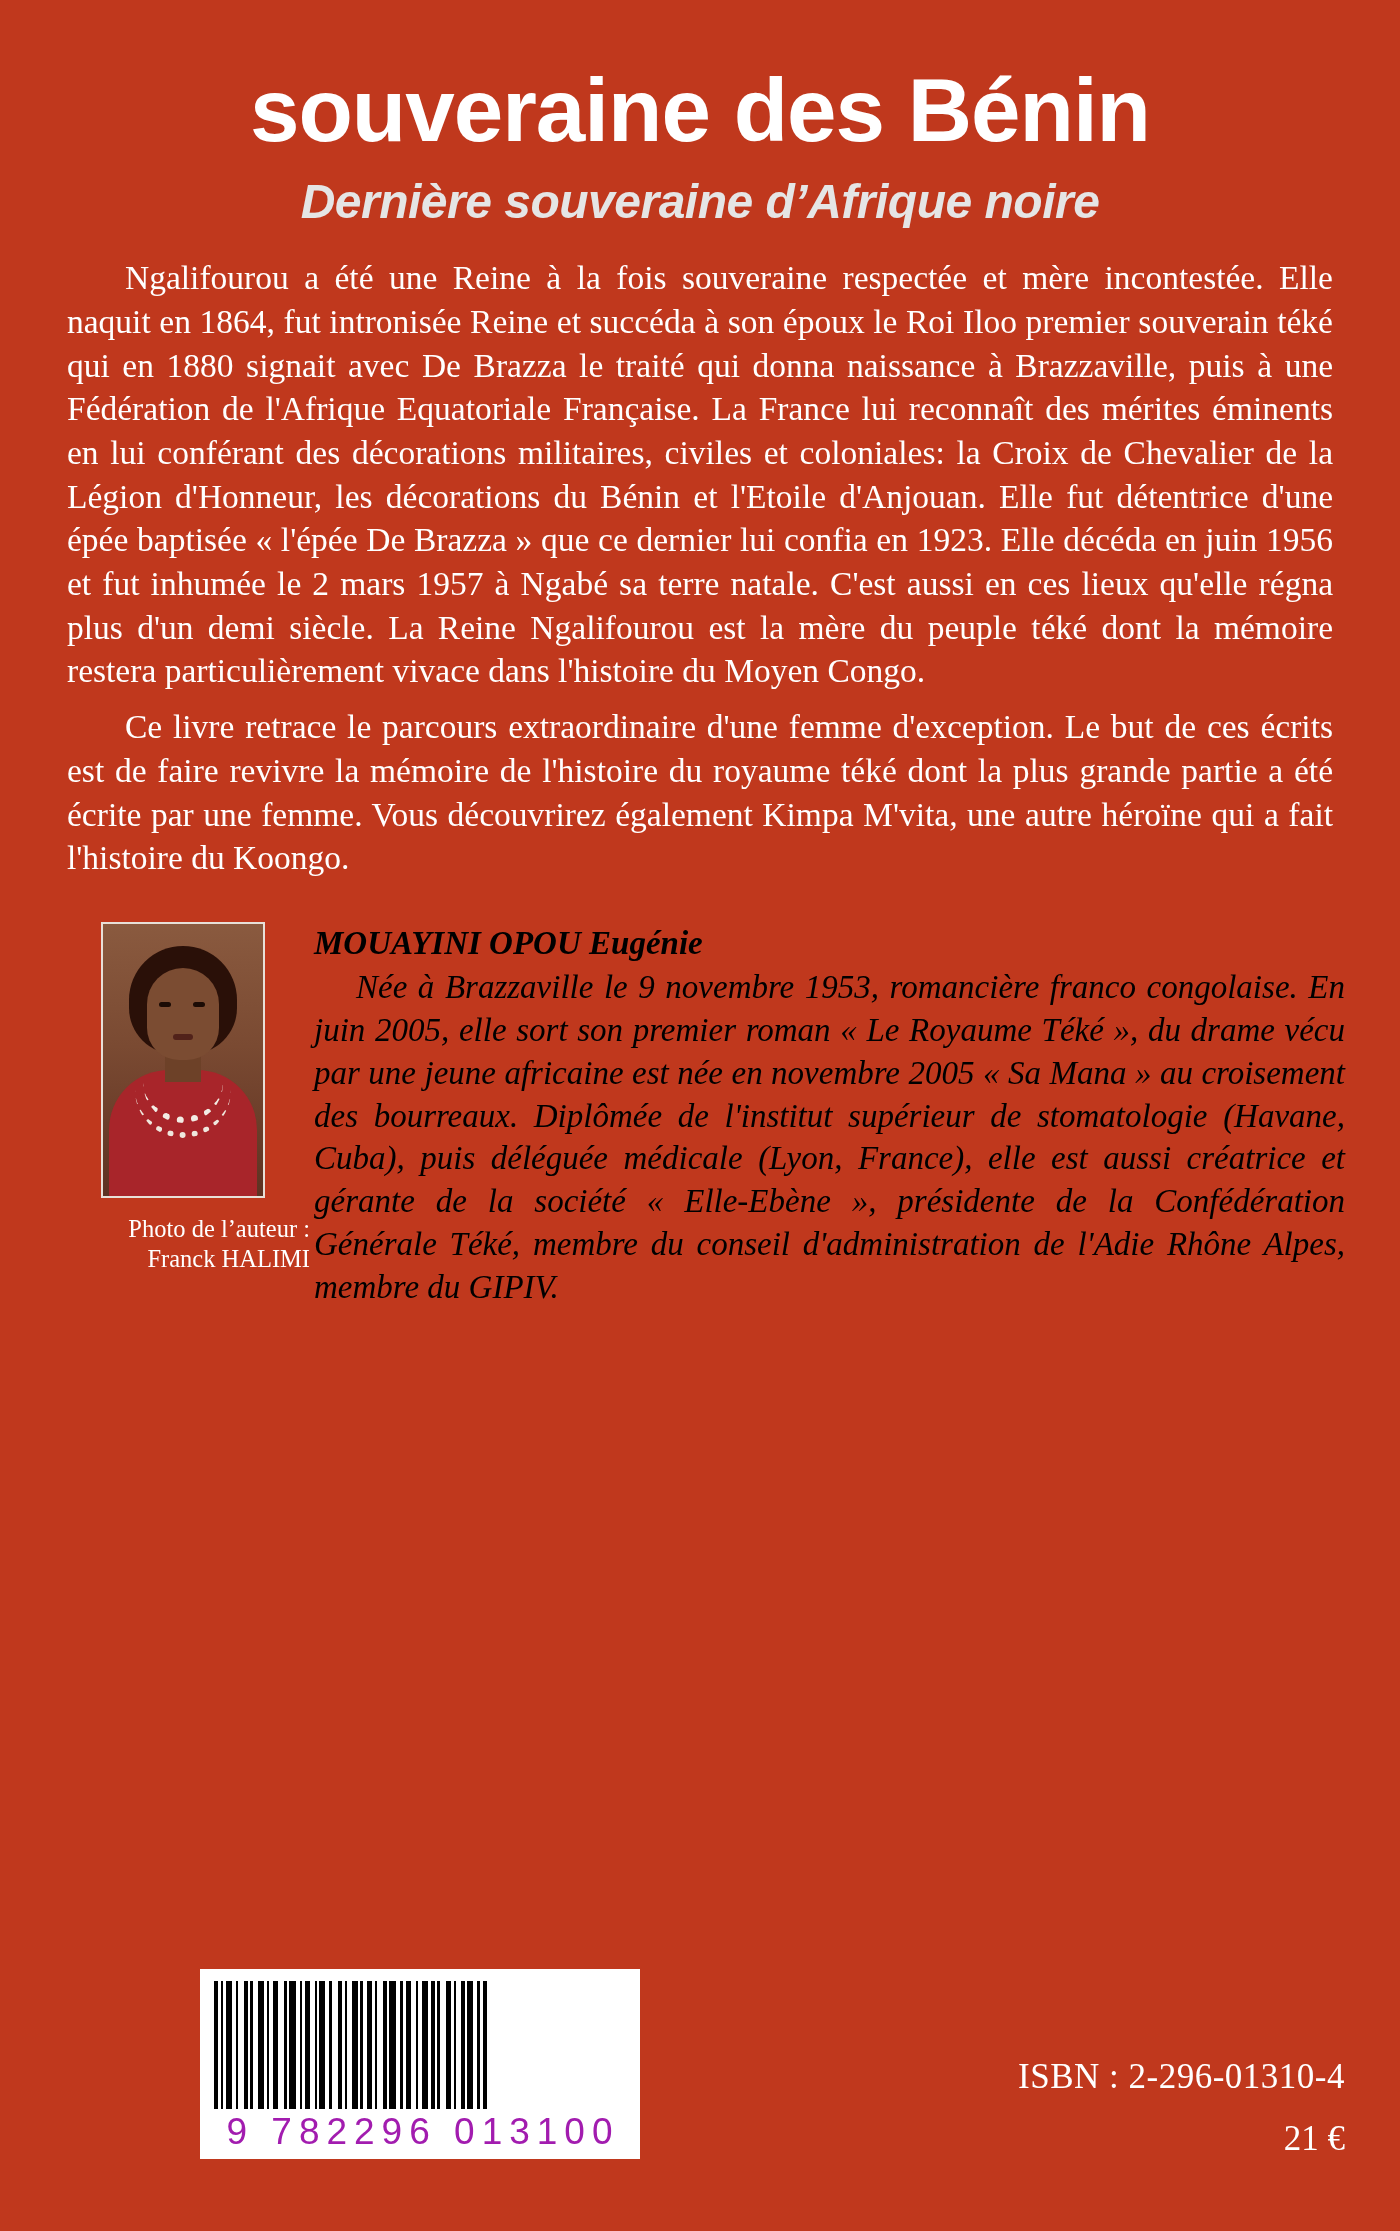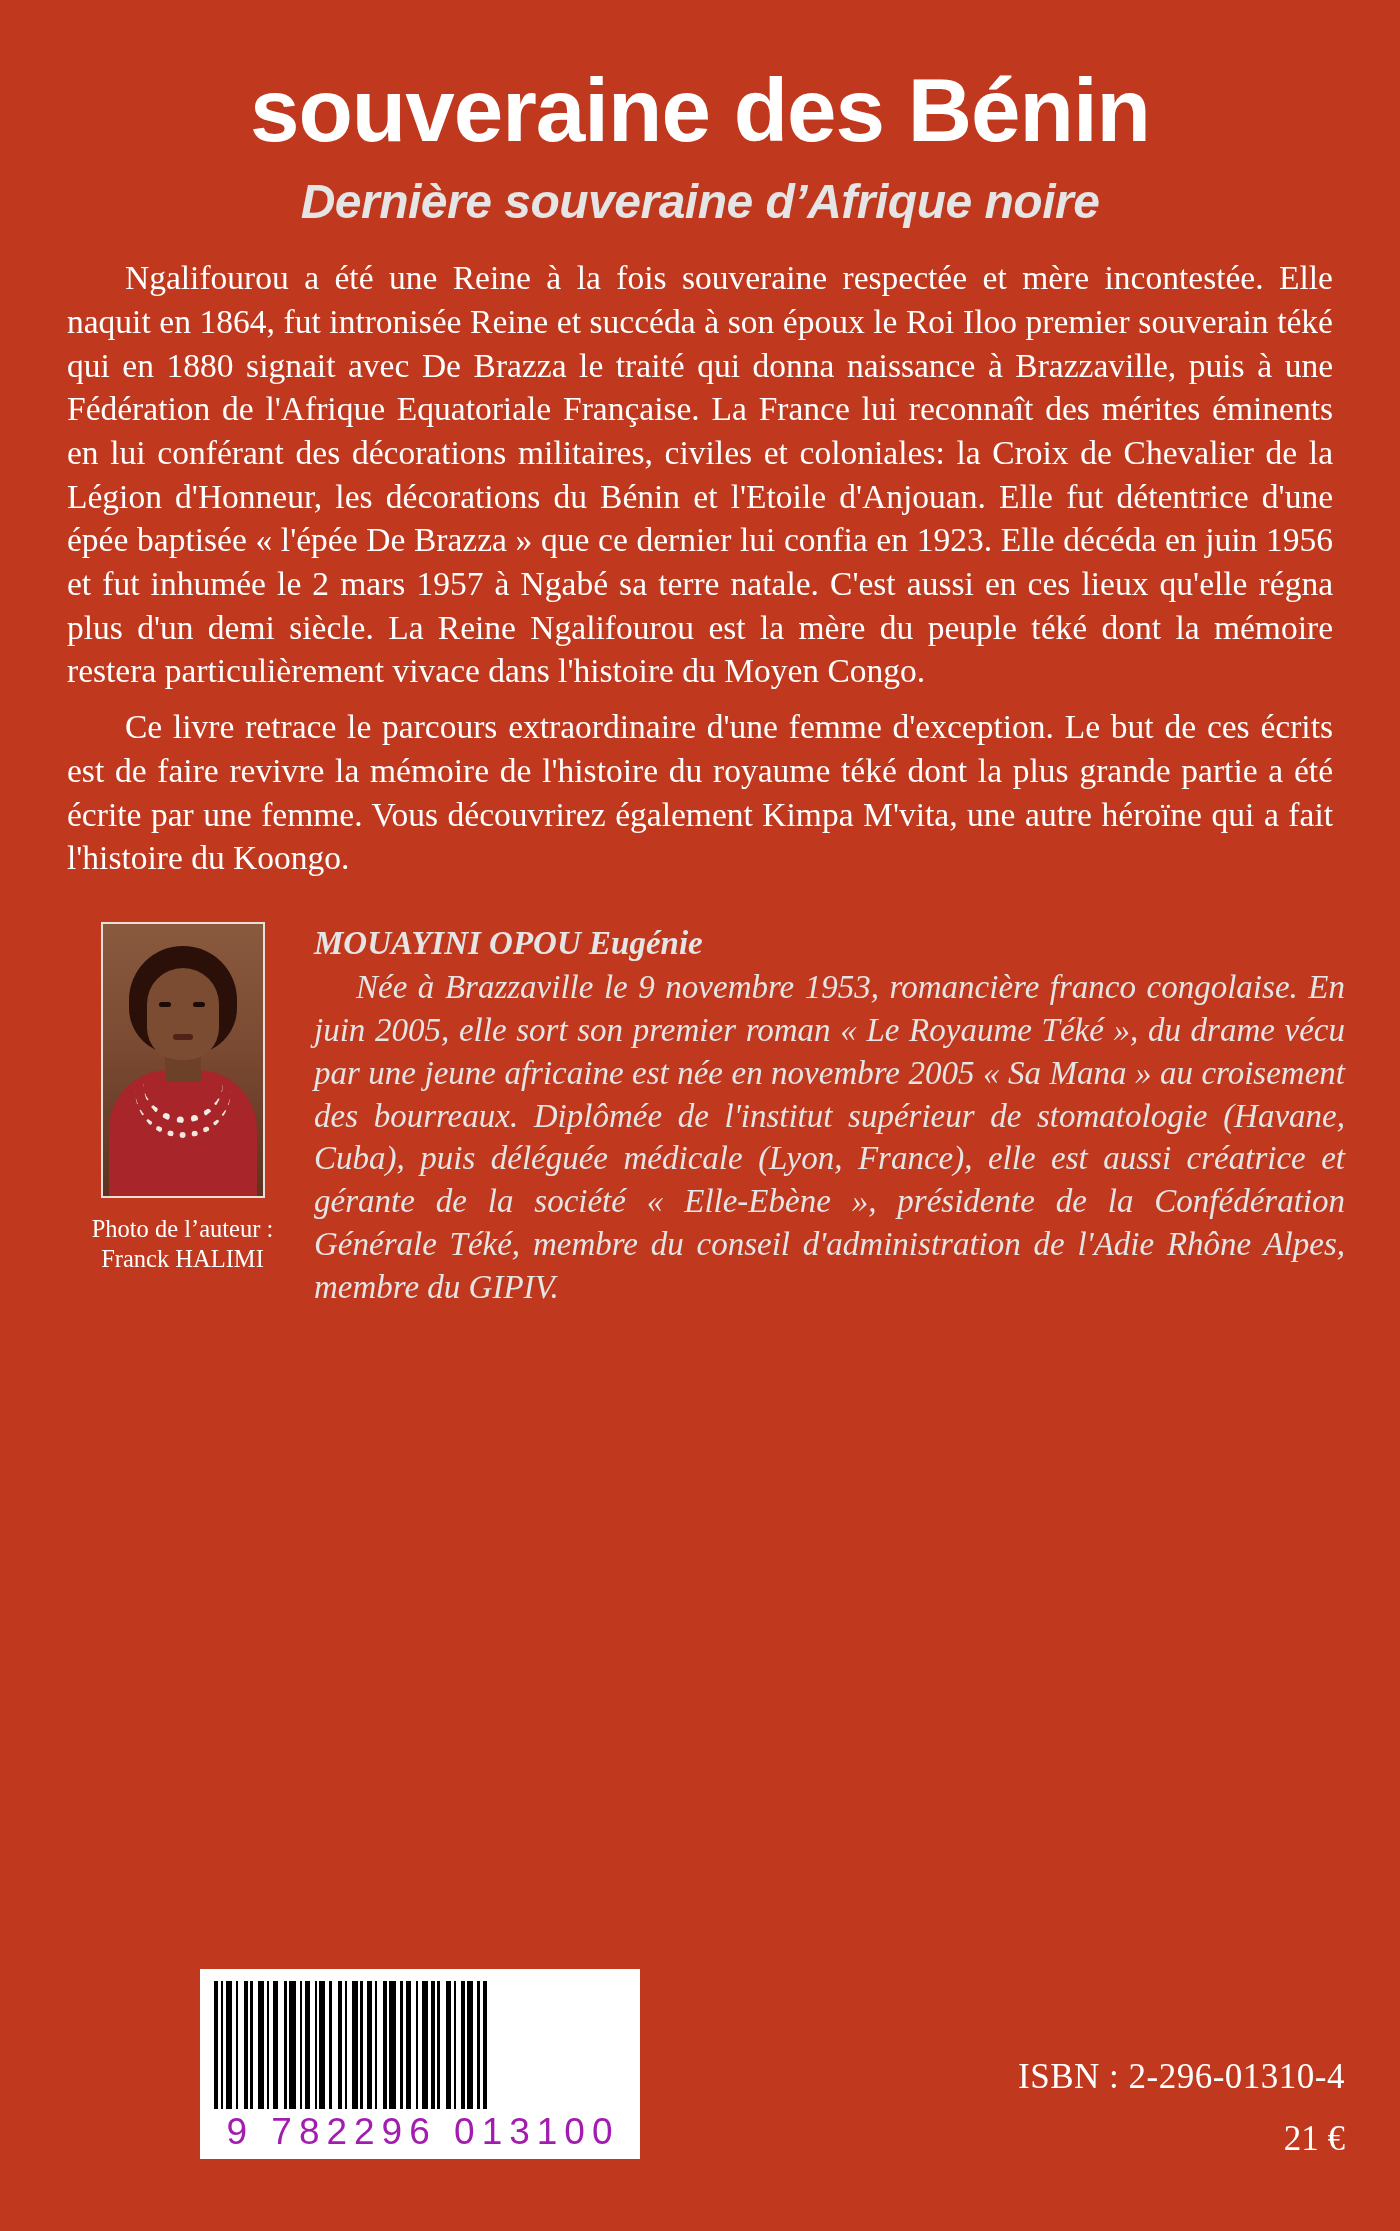"MOUAYINI OPOU Eugénie" .bio-col { color: #e5e5e5 -> #000000 }
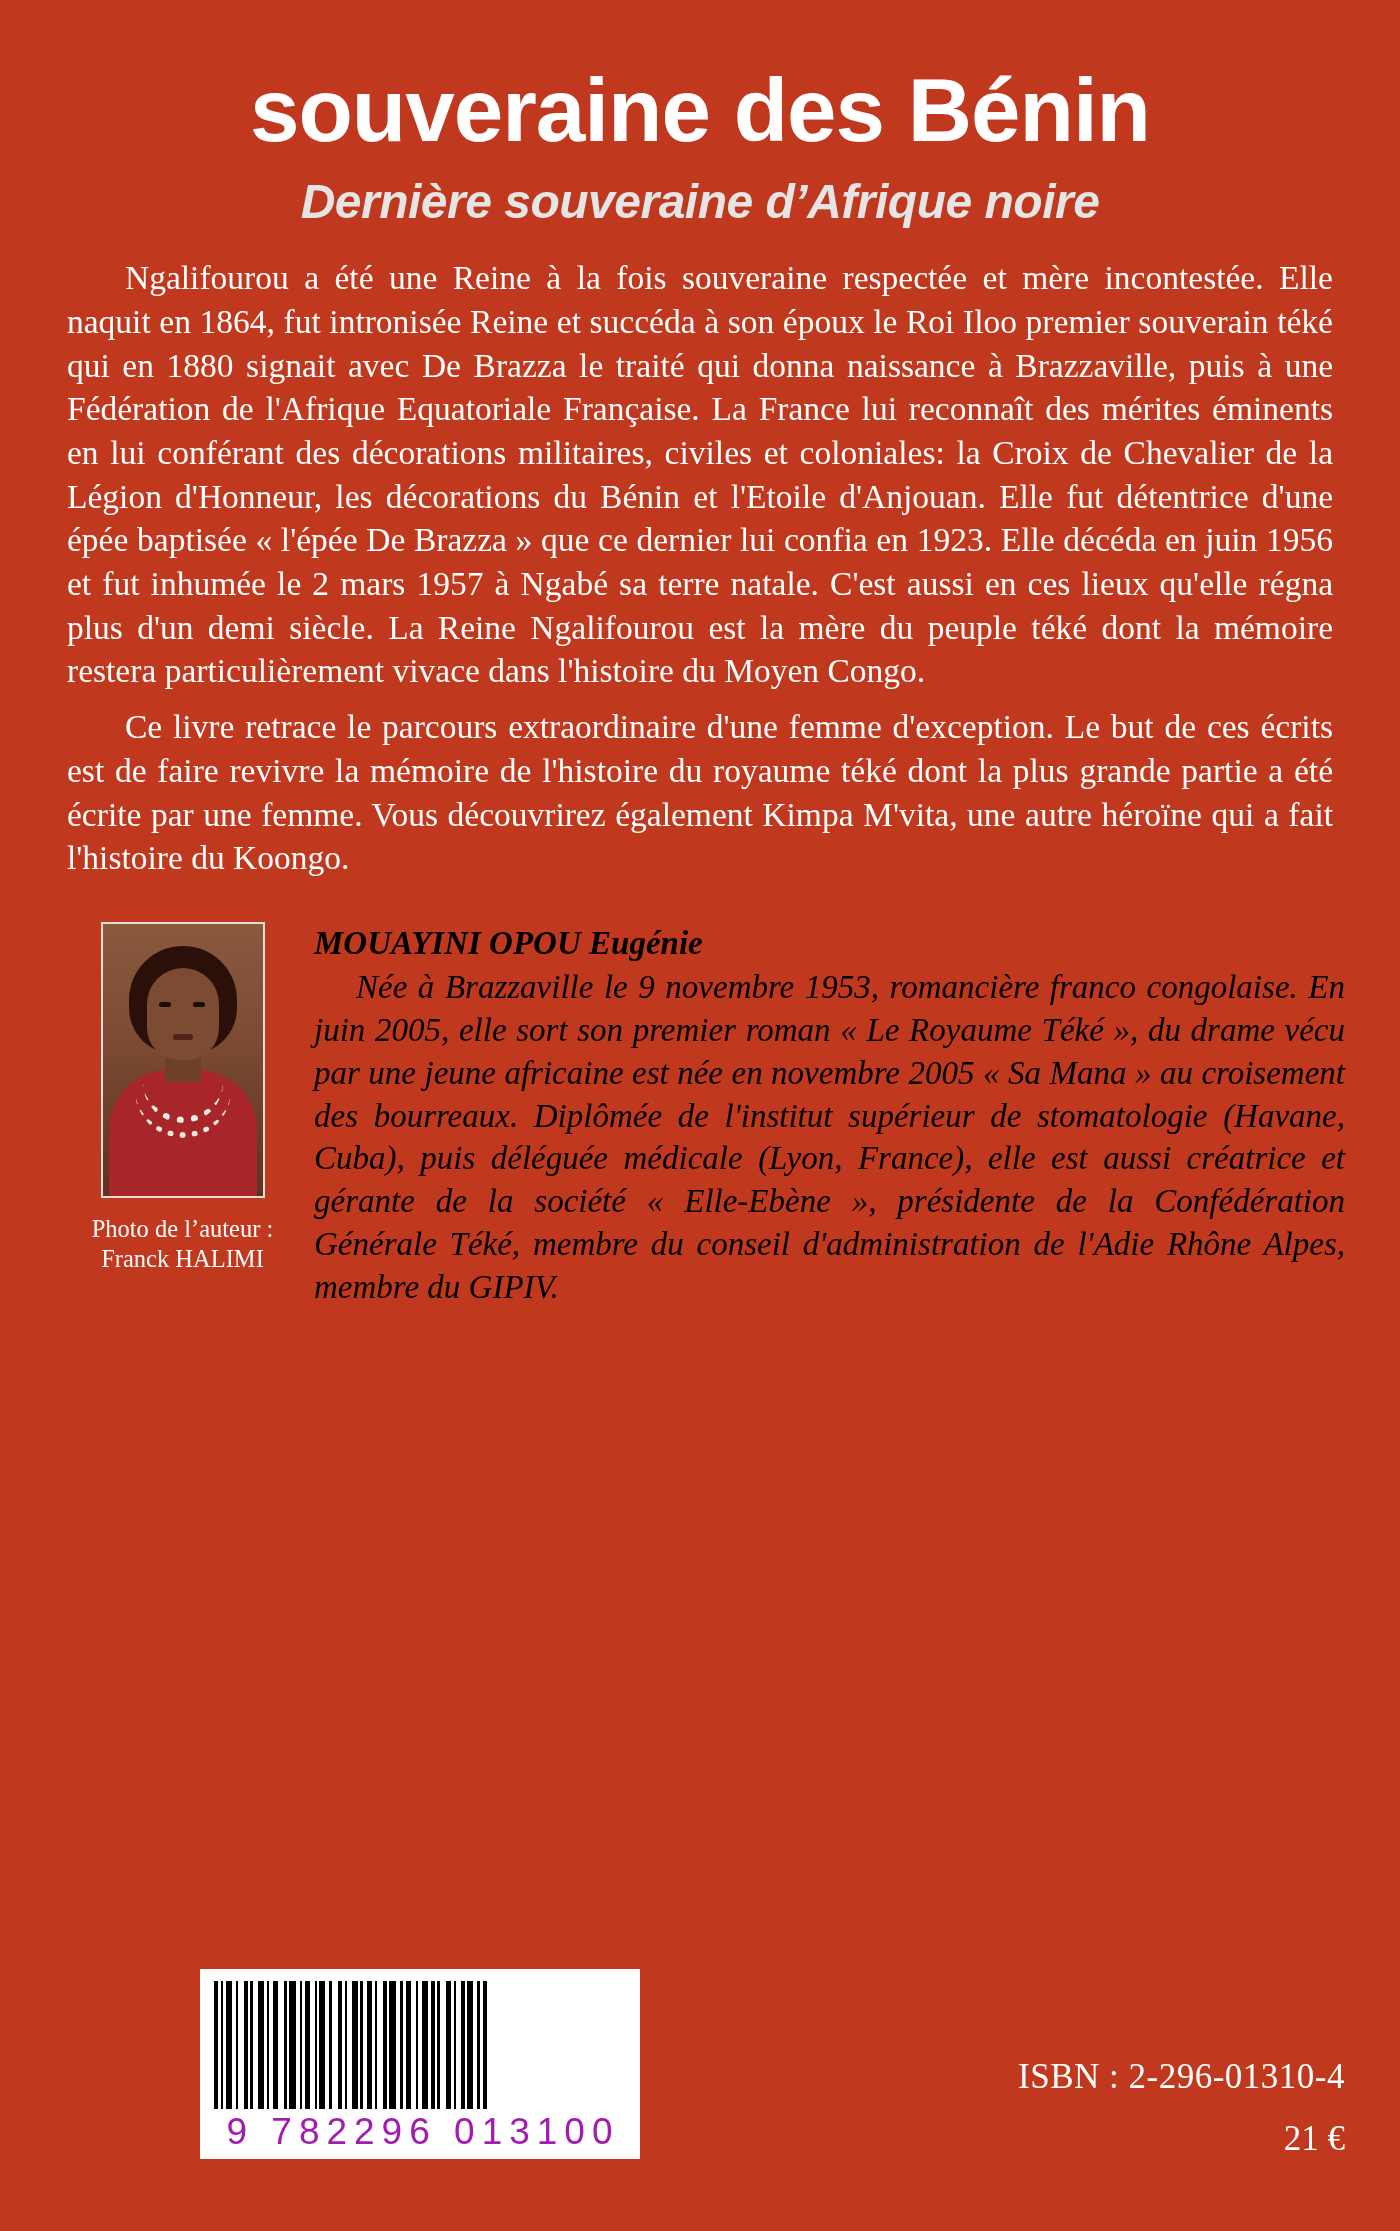"Photo de l’auteur :" .photo-col { text-align: center -> right }
